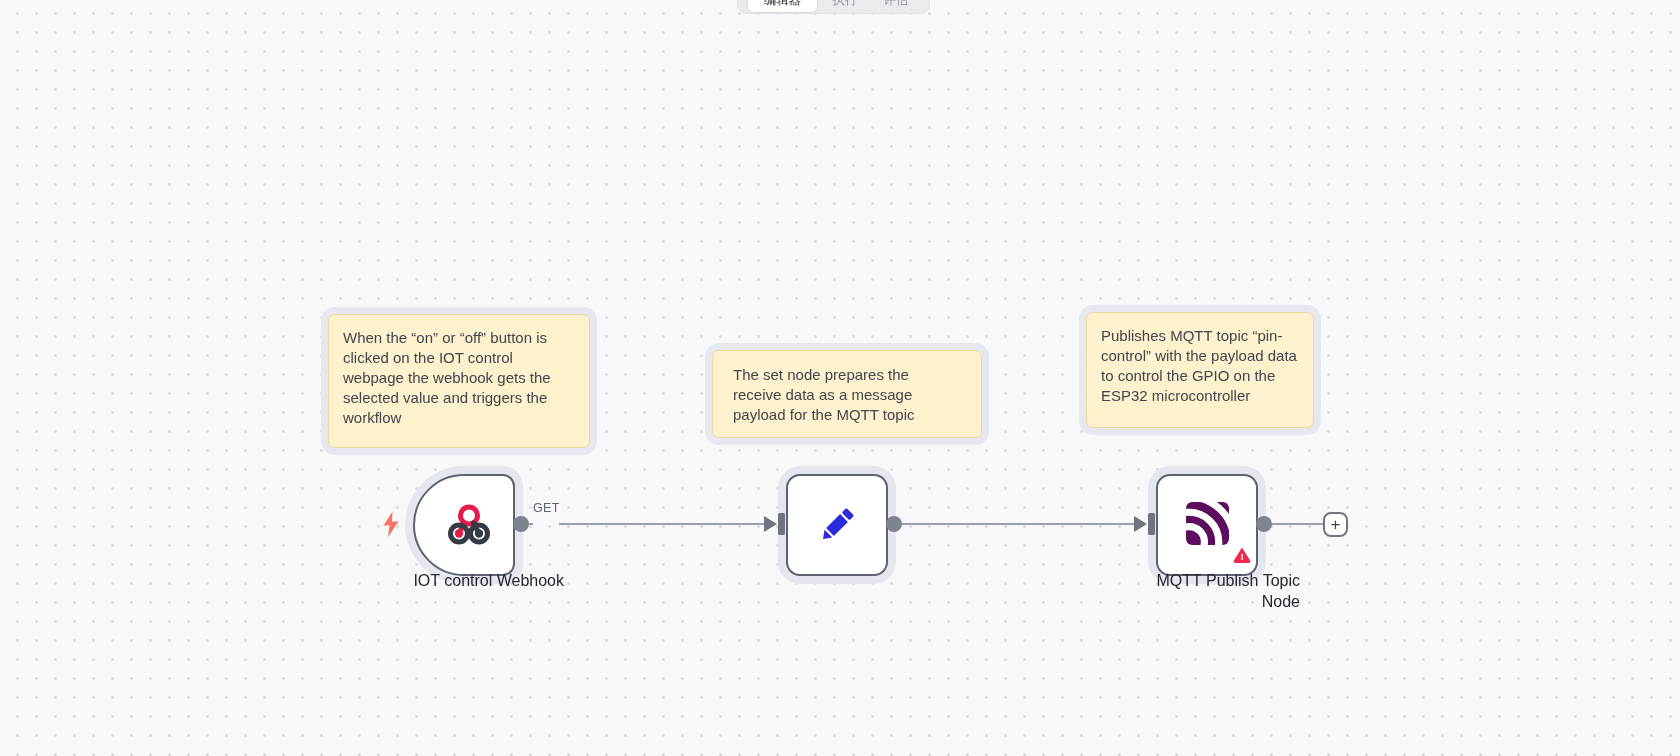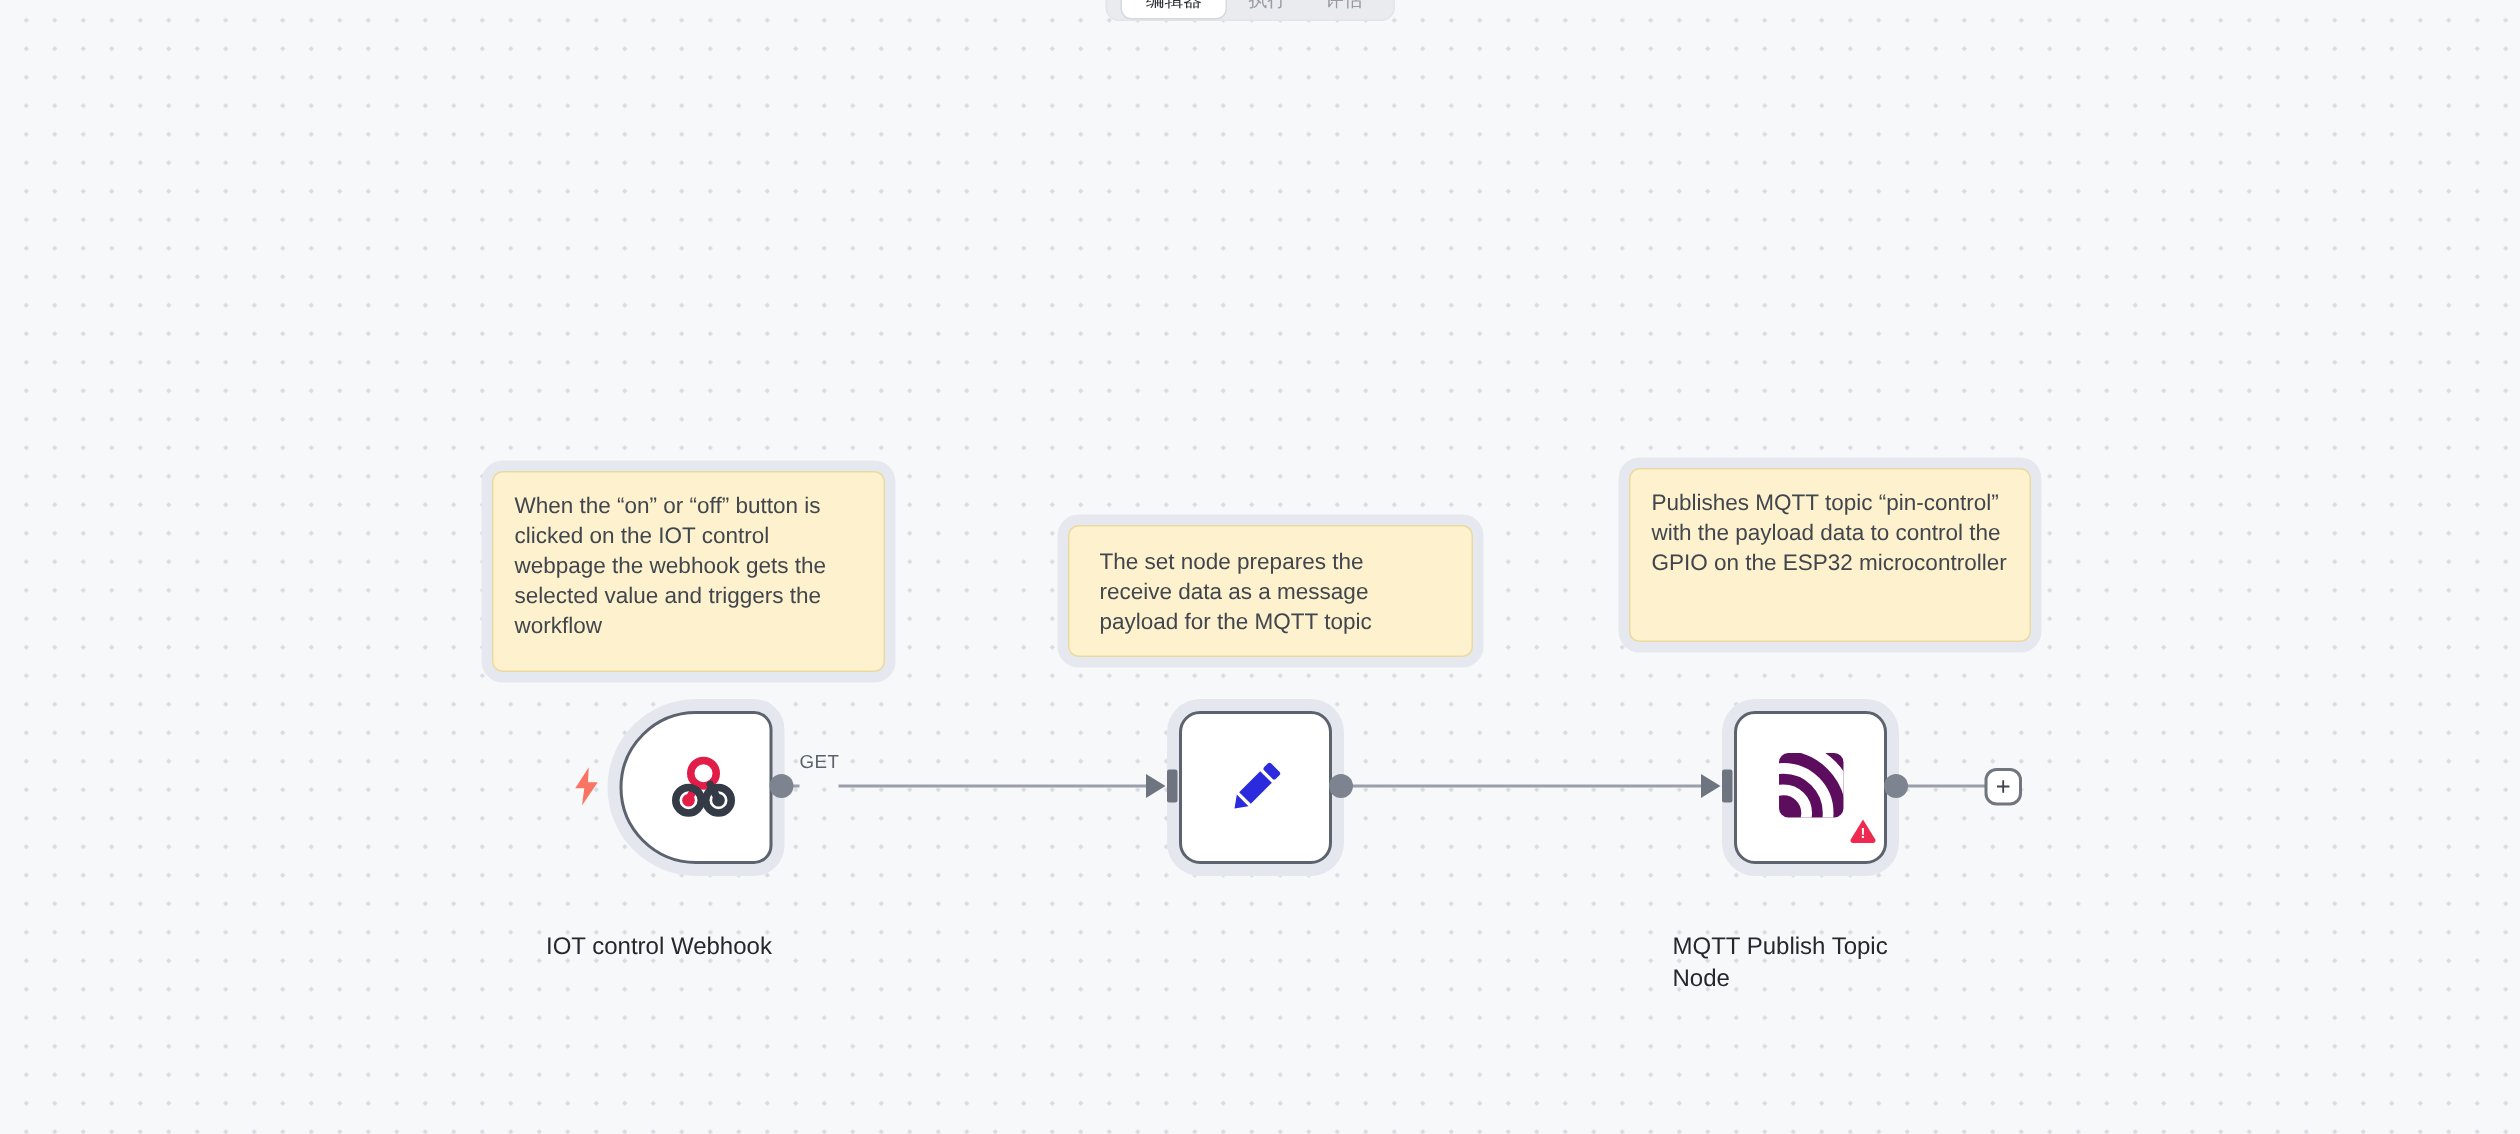"Publishes MQTT topic “pin-control” with" .sticky-3 { width: 268px -> 228px }
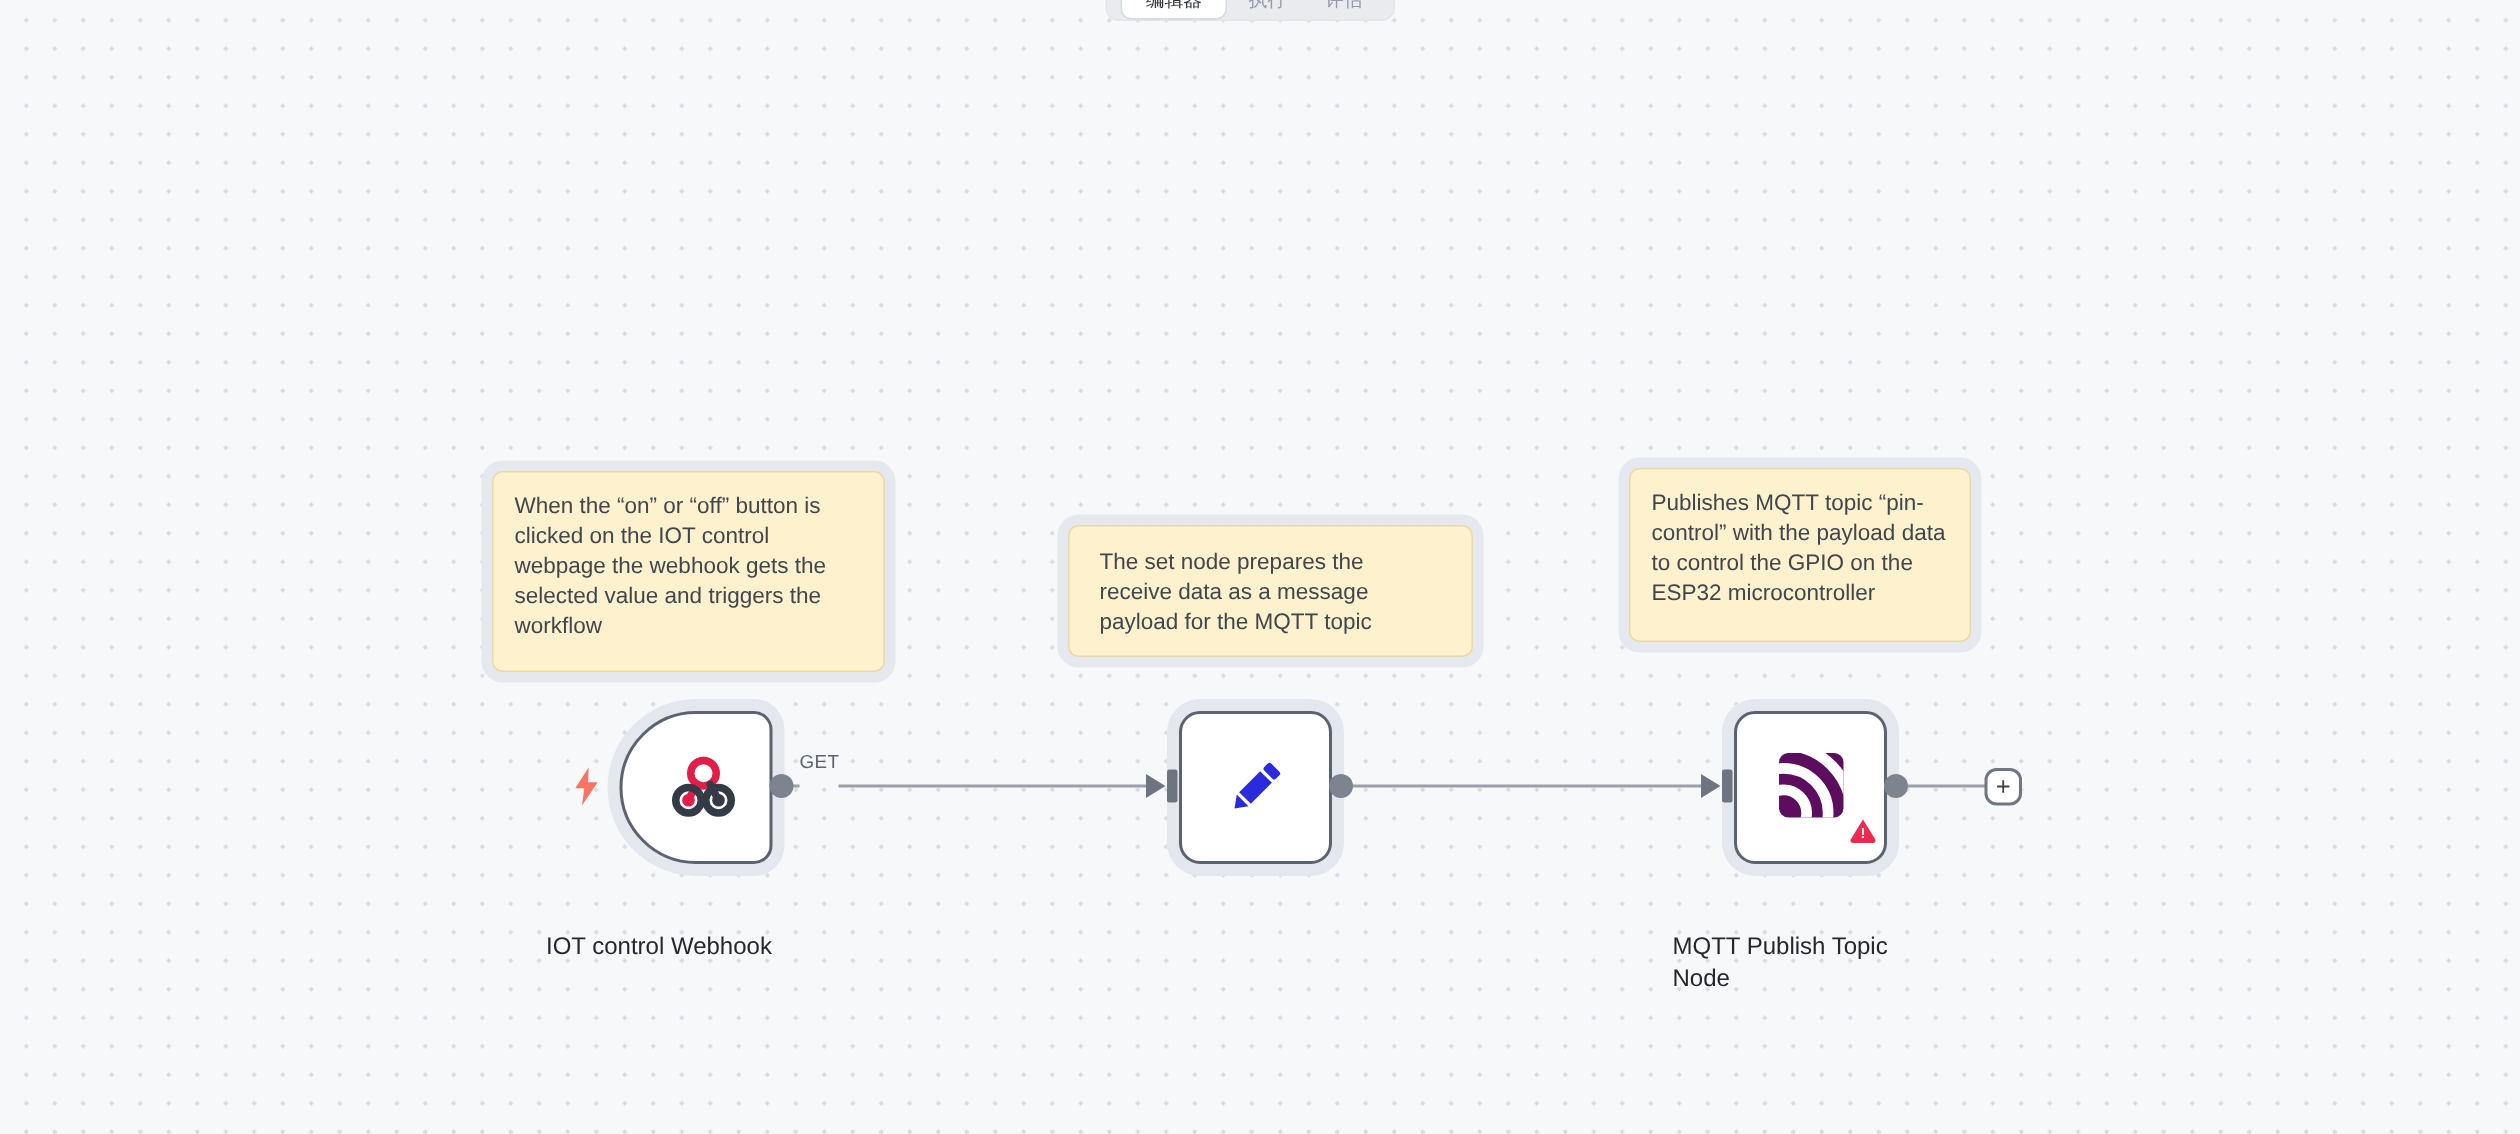"IOT control Webhook" .node-label { text-align: left -> right; top: 621px -> 570px }
